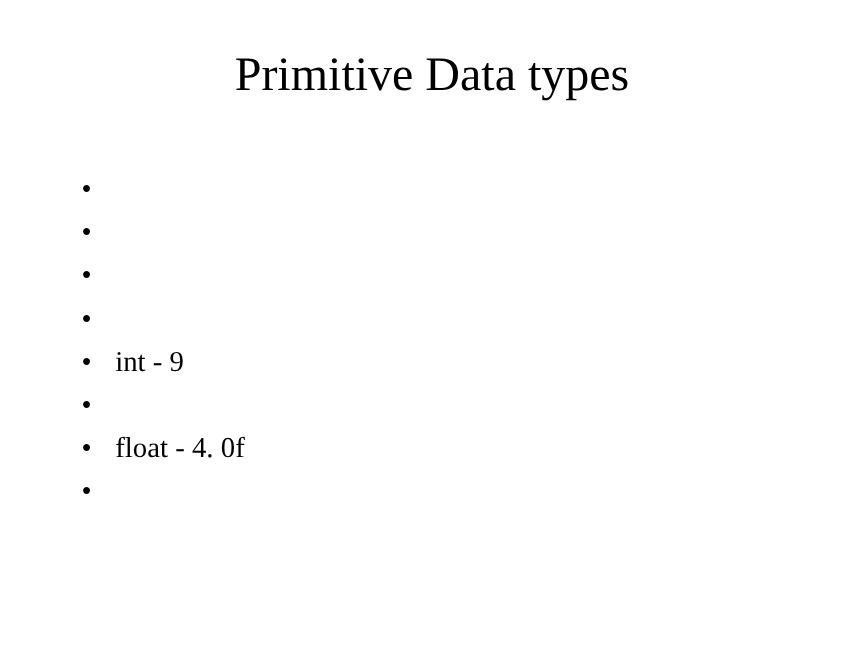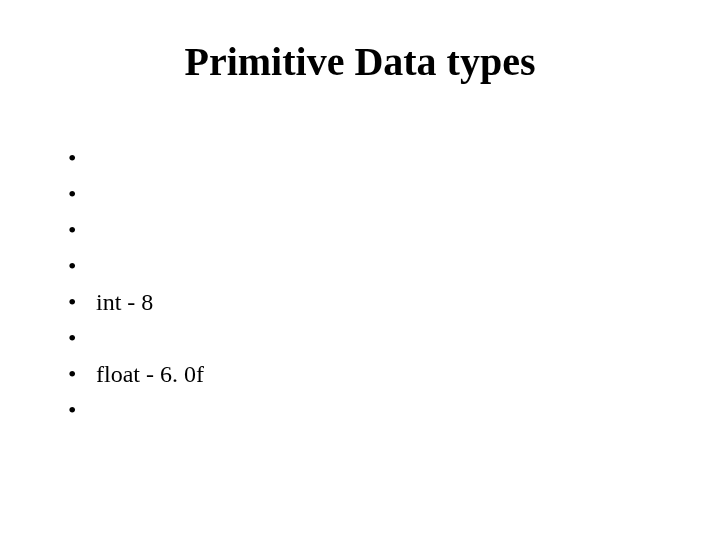"Primitive Data types" .title { font-weight: bold -> normal }
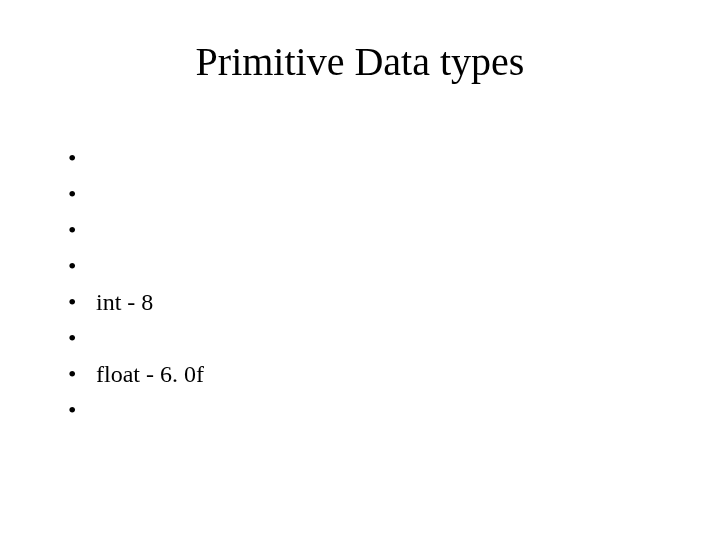"int - 8" span { text: 8 -> 9 }
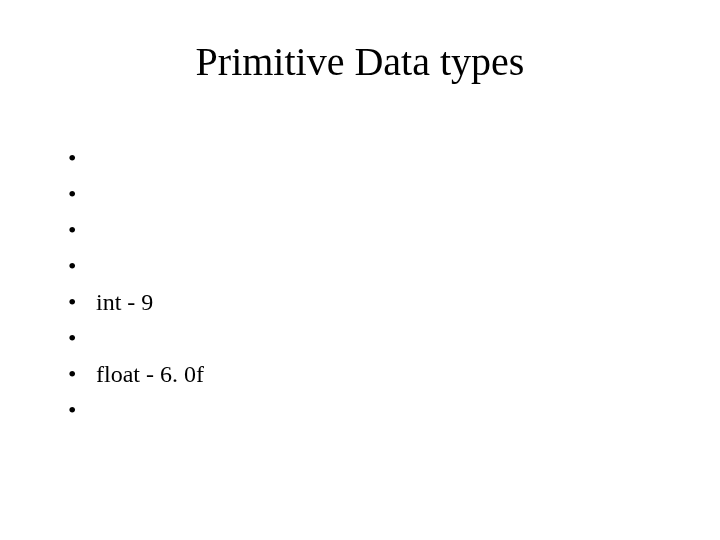"float - 6. 0f" span { text: 6 -> 4 }
